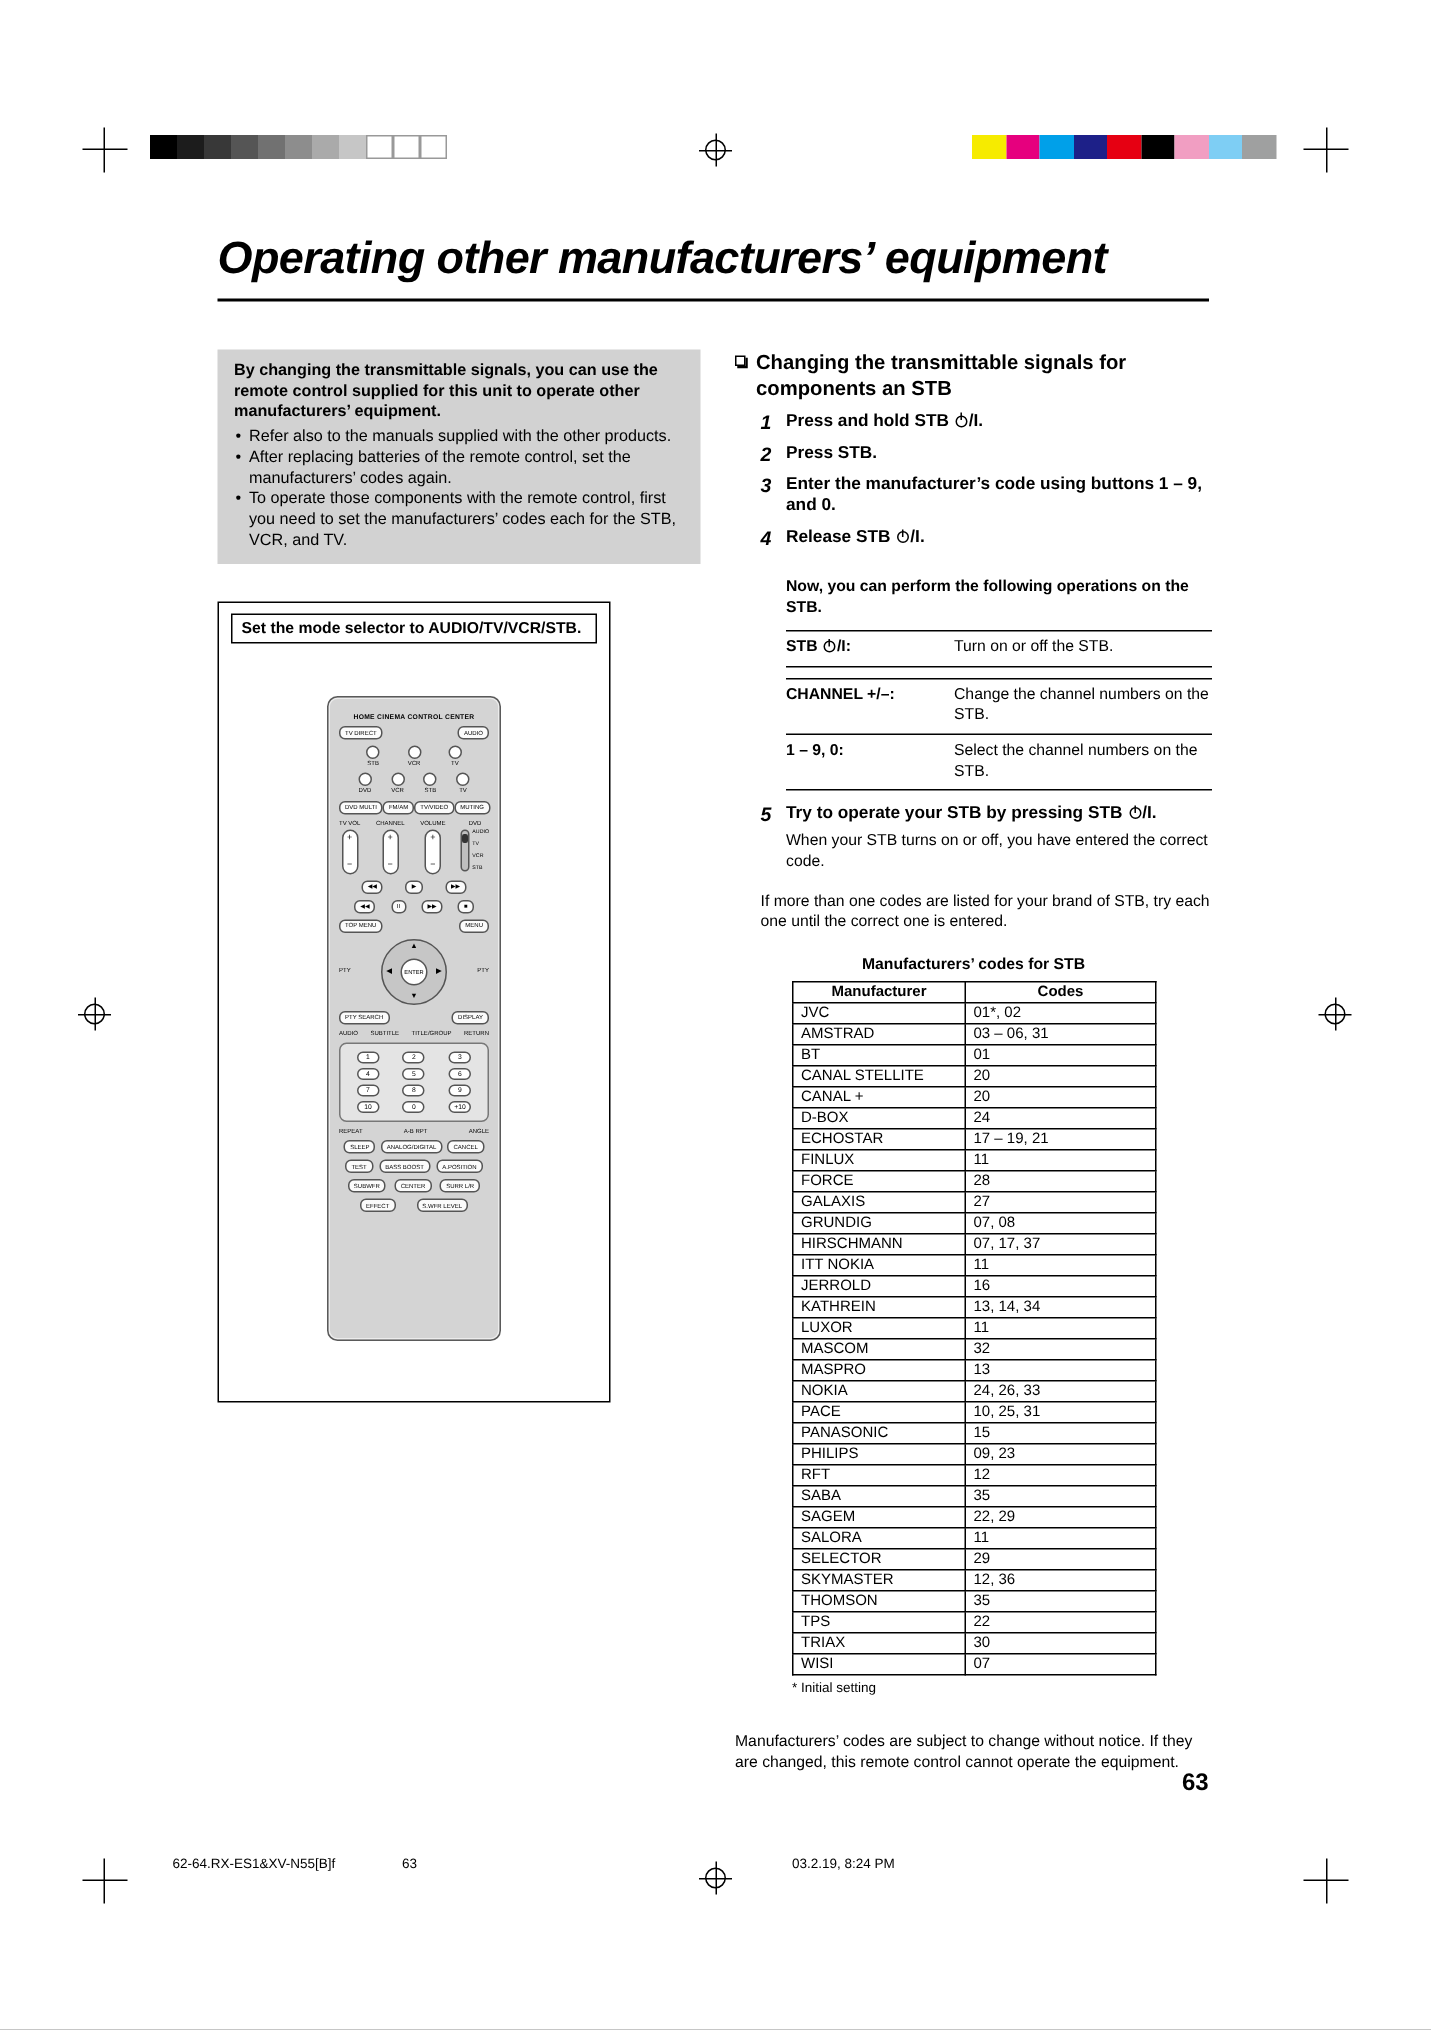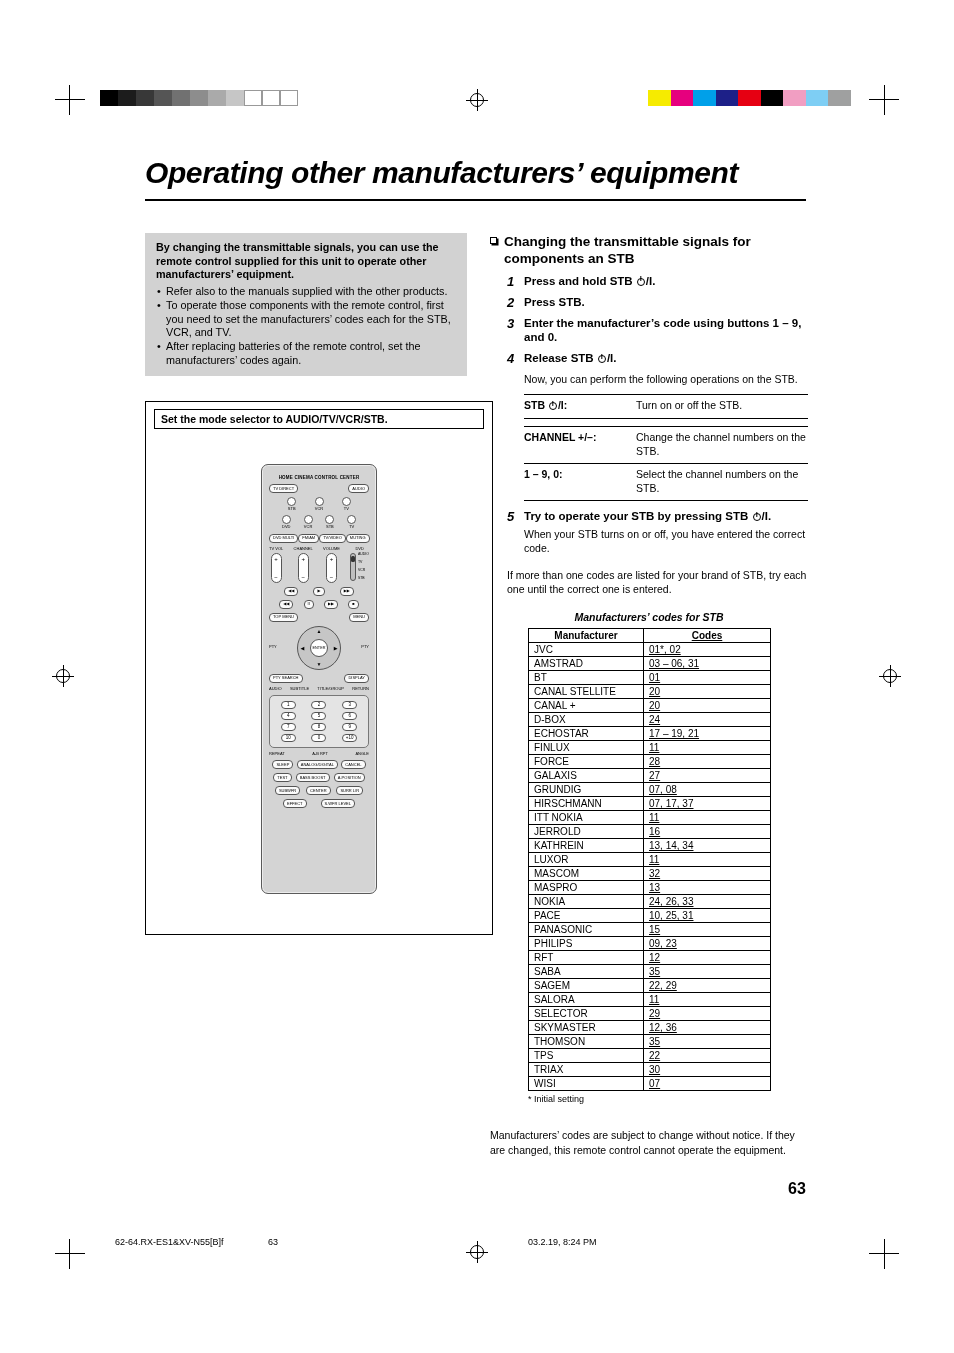"To operate those components with" li { order: before "After replacing batteries of the" -> after "After replacing batteries of the" }
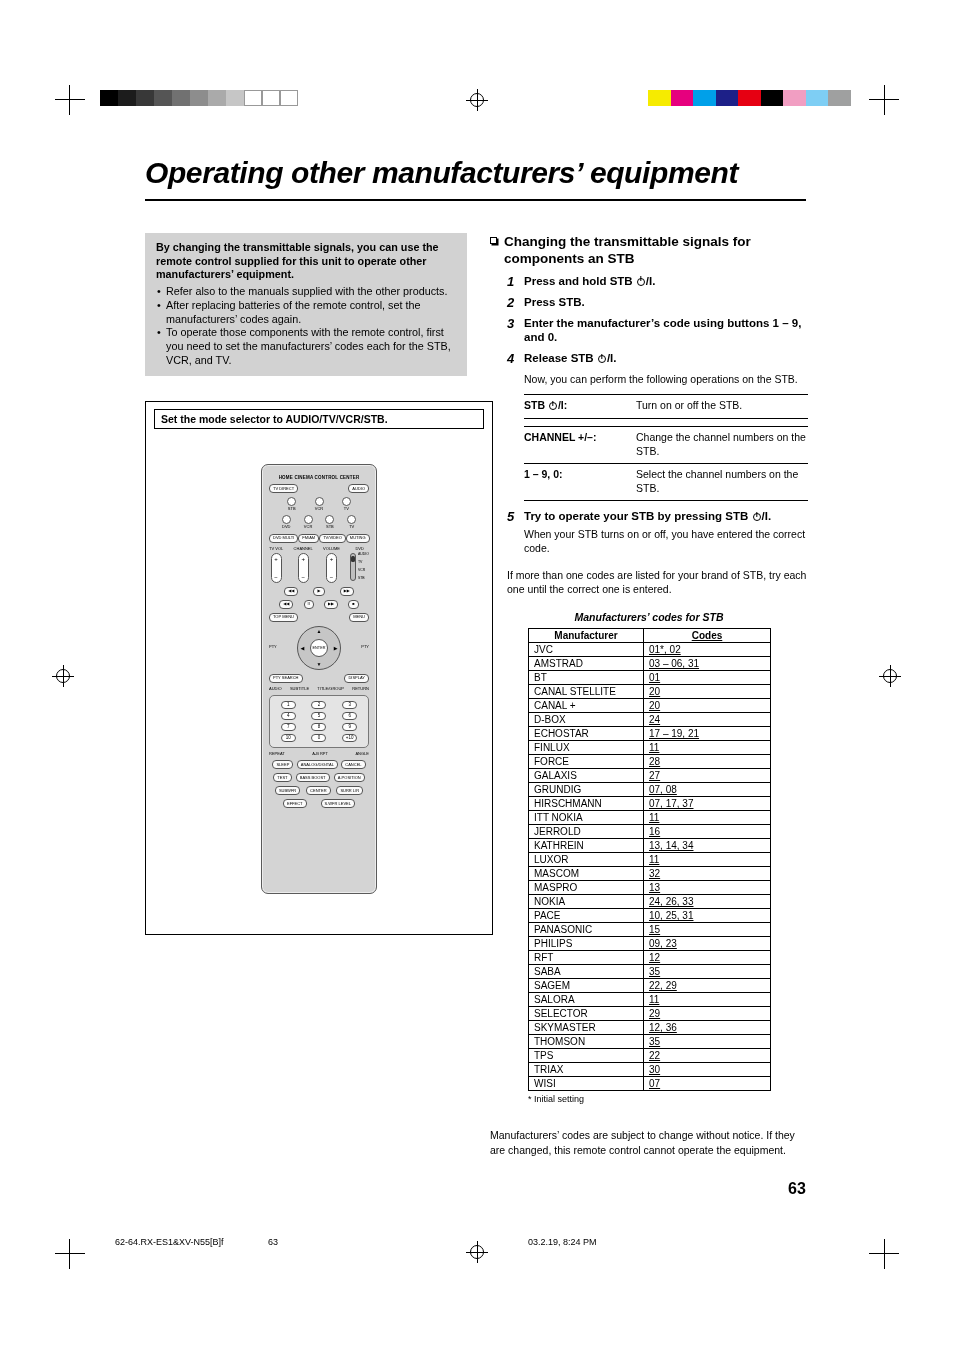"Now, you can perform the" .para { font-weight: none -> bold; margin: 7px 0 0 34px -> 19px 0 0 34px }
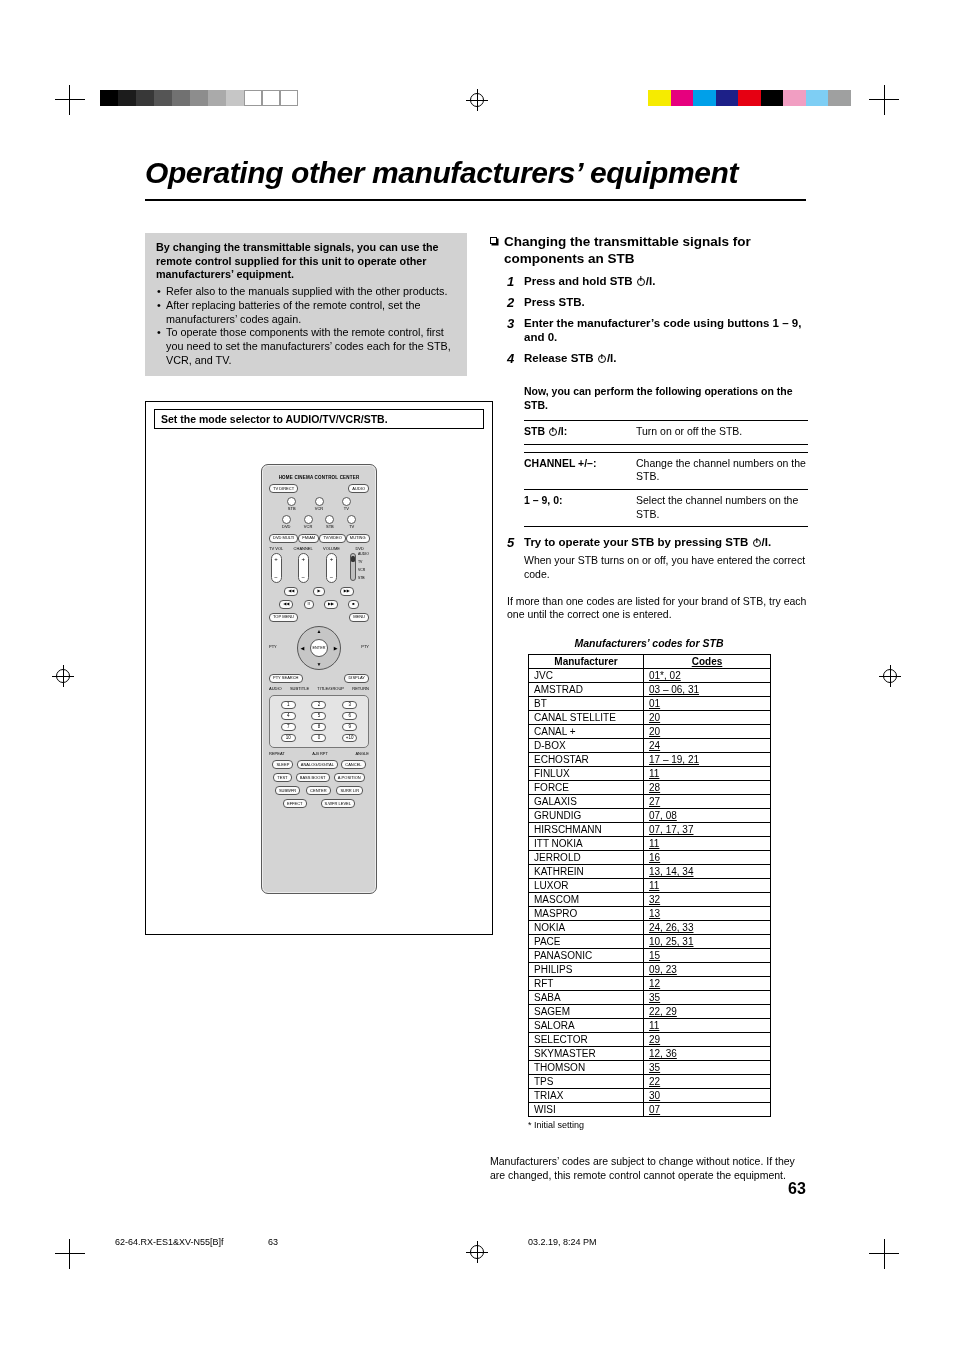"Set the mode selector to" .remote-panel { width: 348px -> 262px }
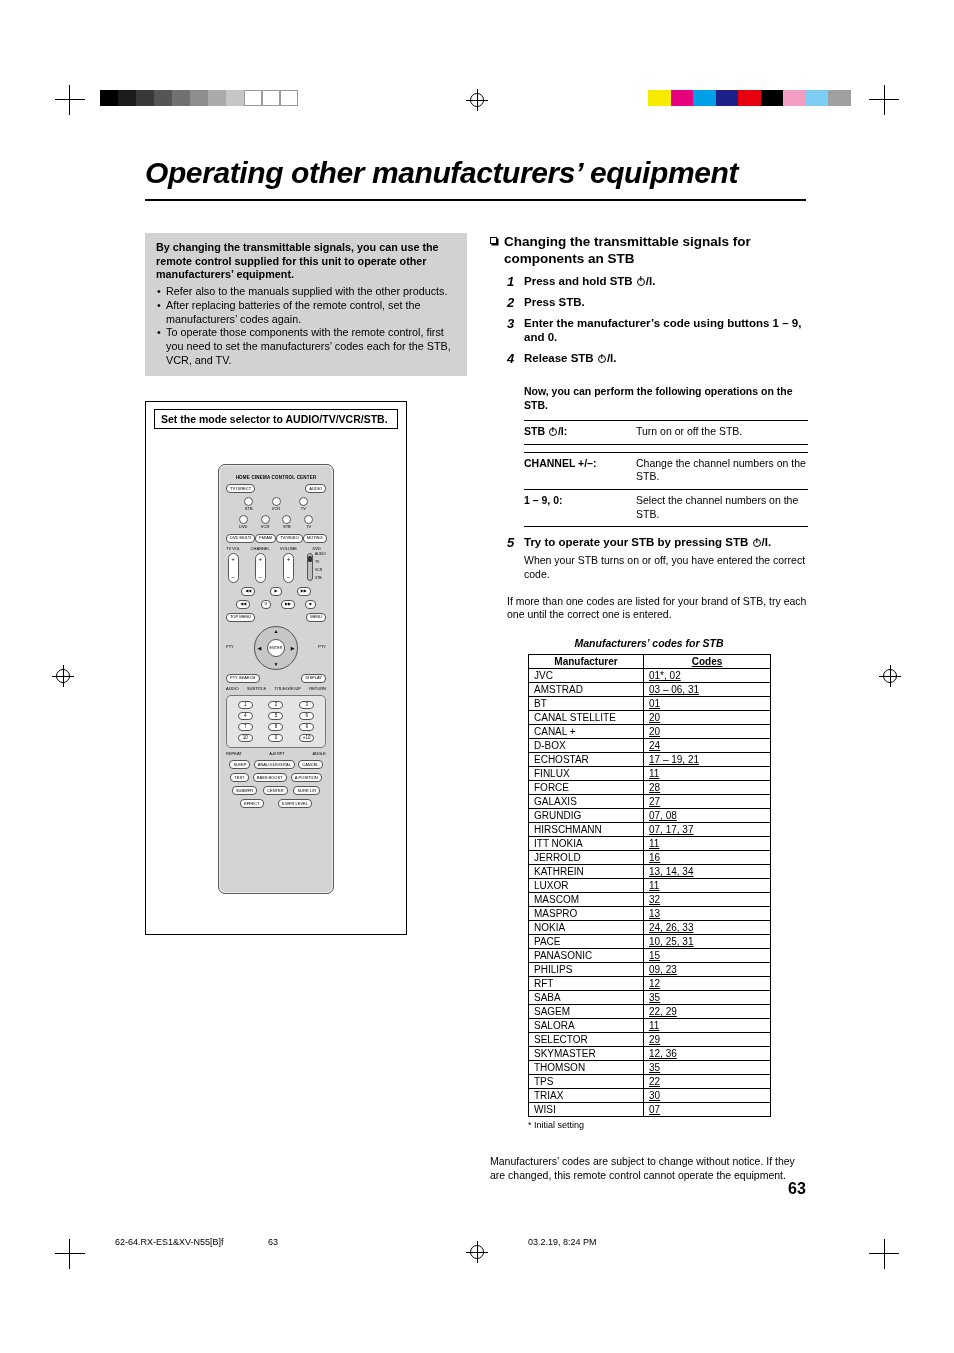"Manufacturers’ codes for STB" .tbl-caption { font-style: italic -> none }
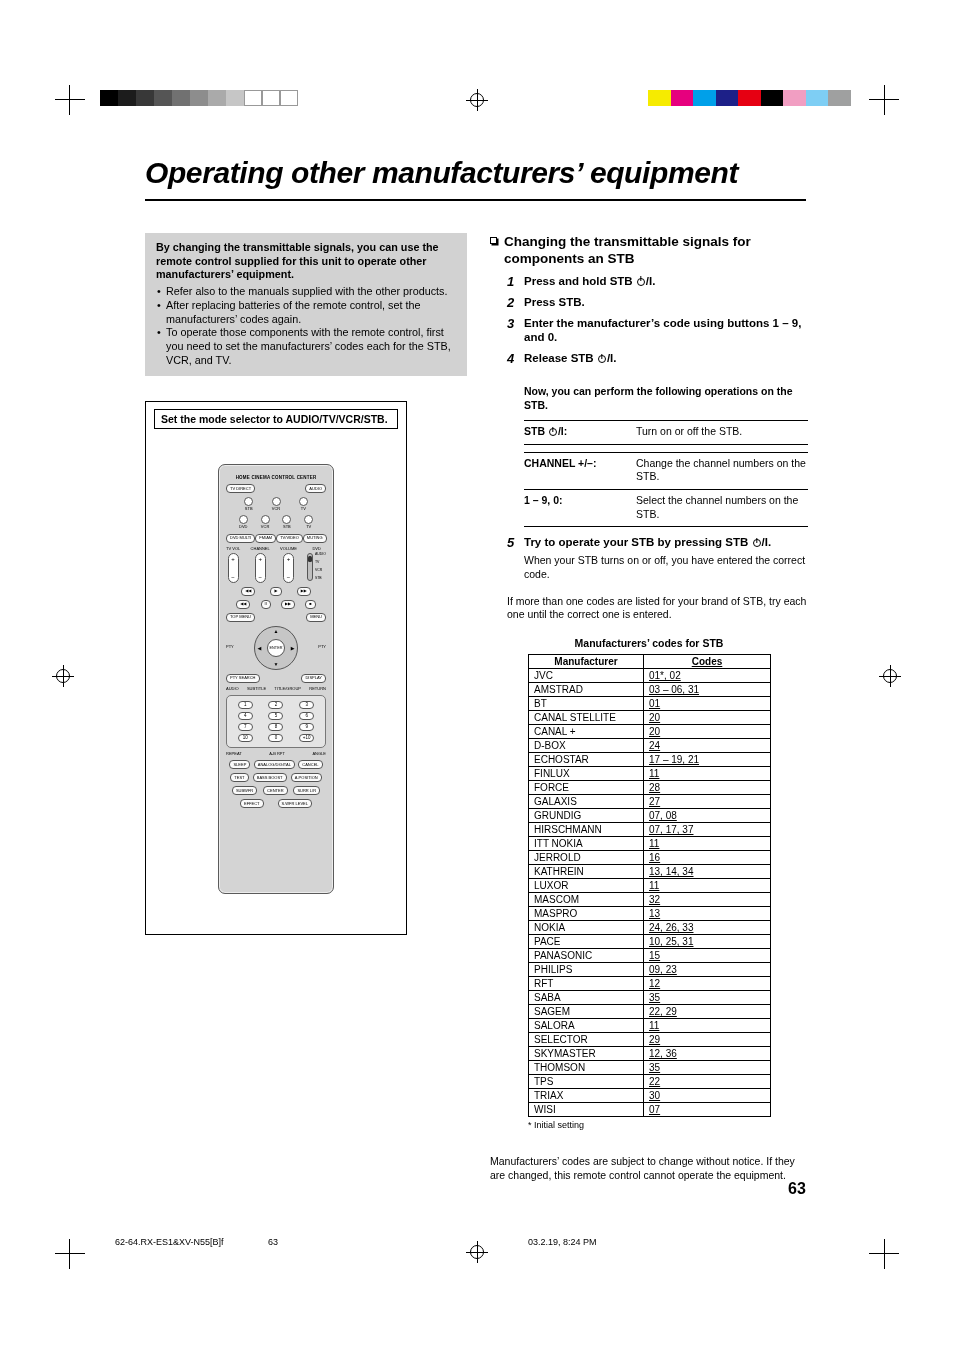"Codes" .codes td:last-child, .codes th:last-child { text-decoration: underline -> none }
